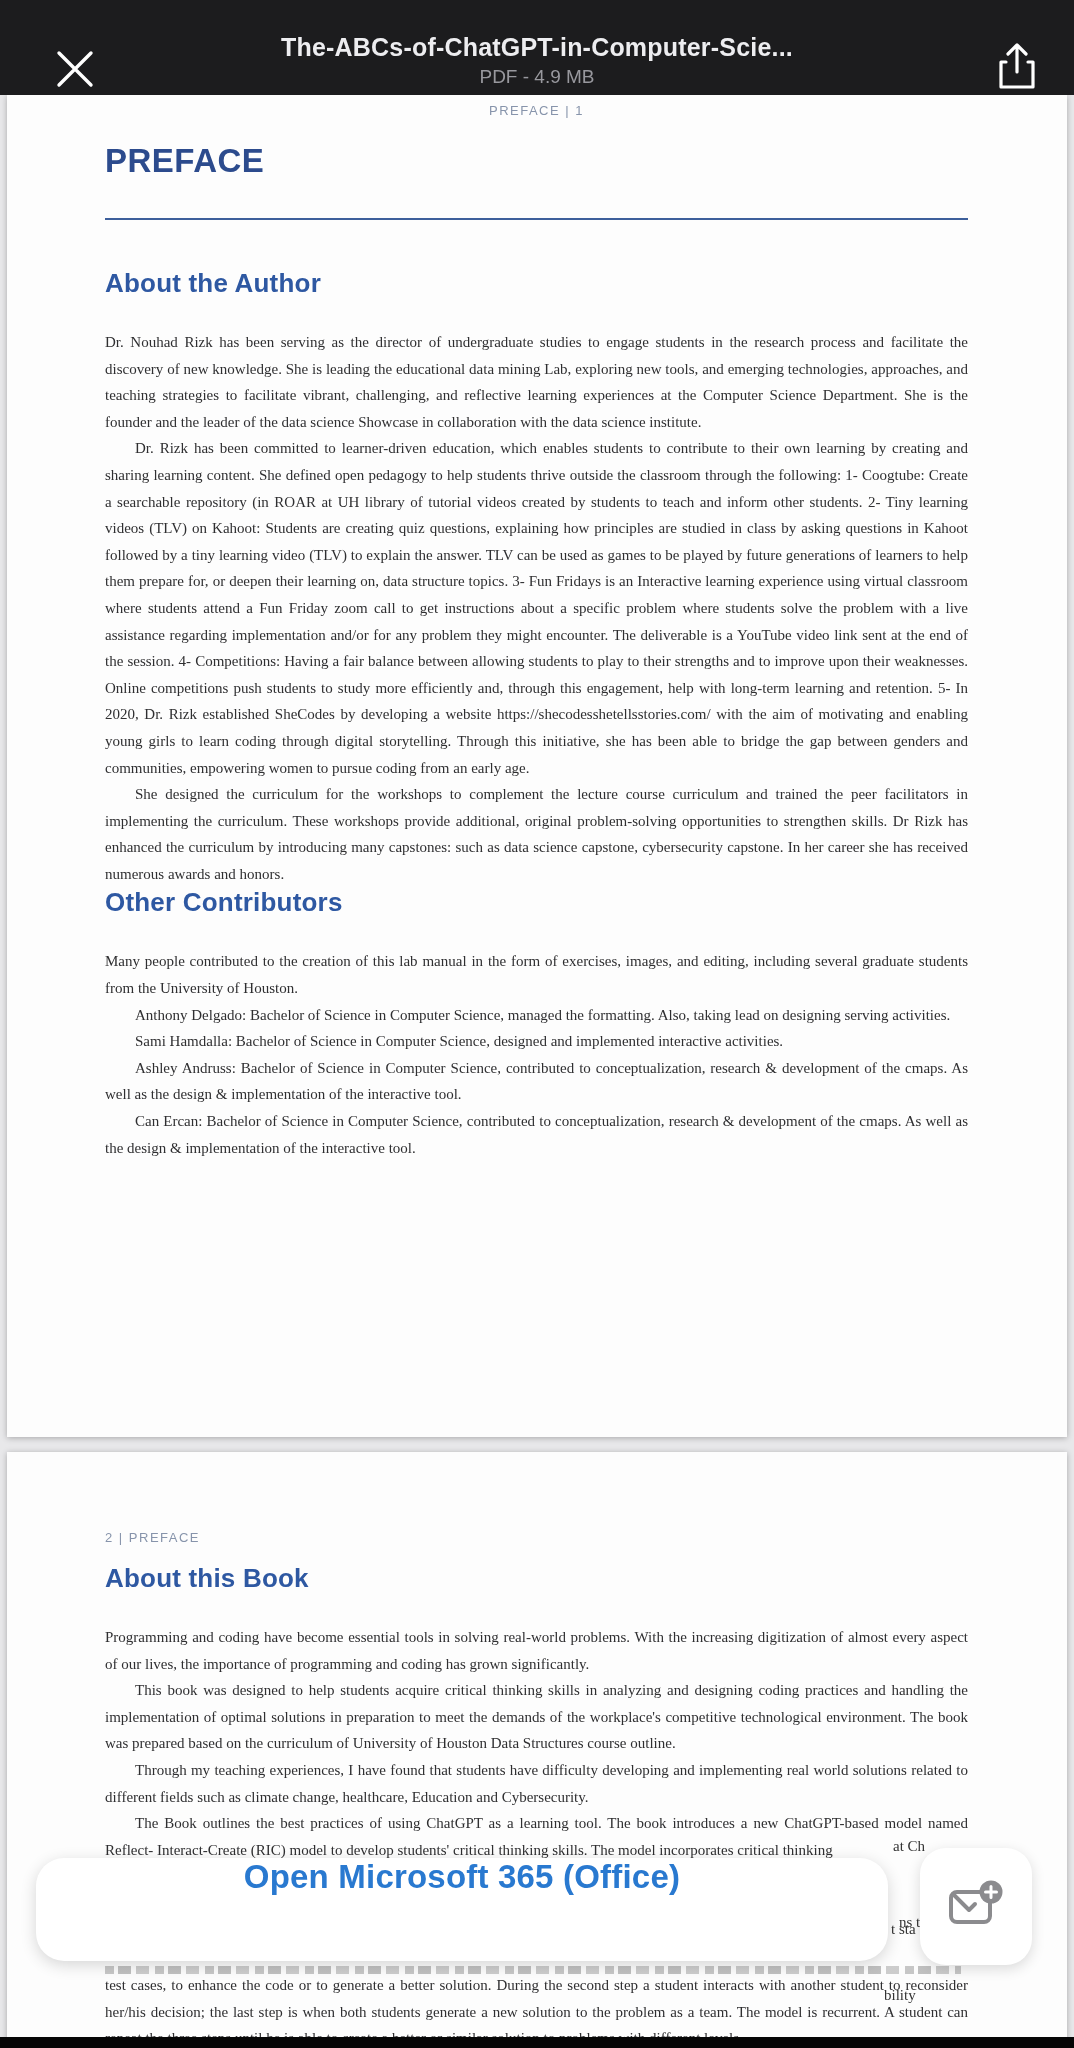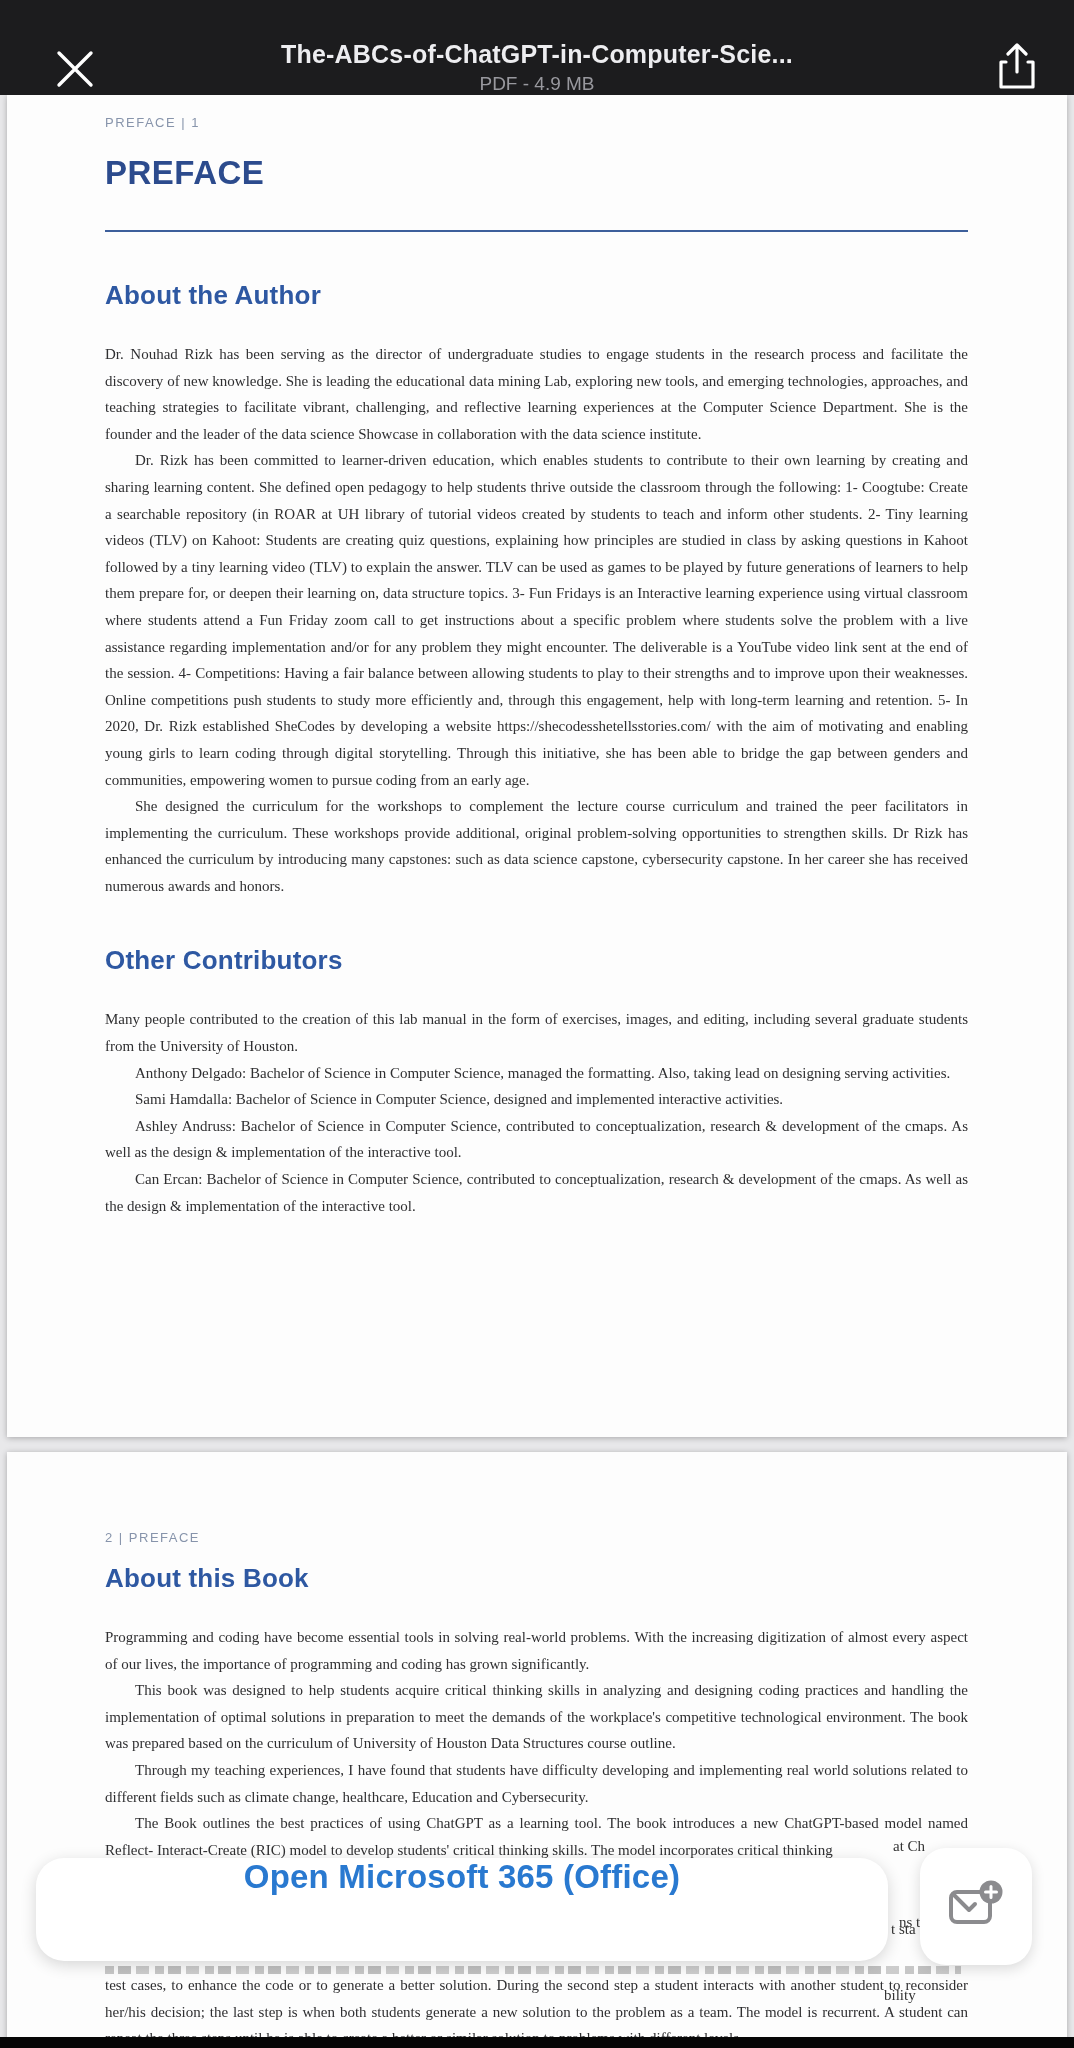"The-ABCs-of-ChatGPT-in-Computer-Scie..." .titles { padding-bottom: none -> 7px }
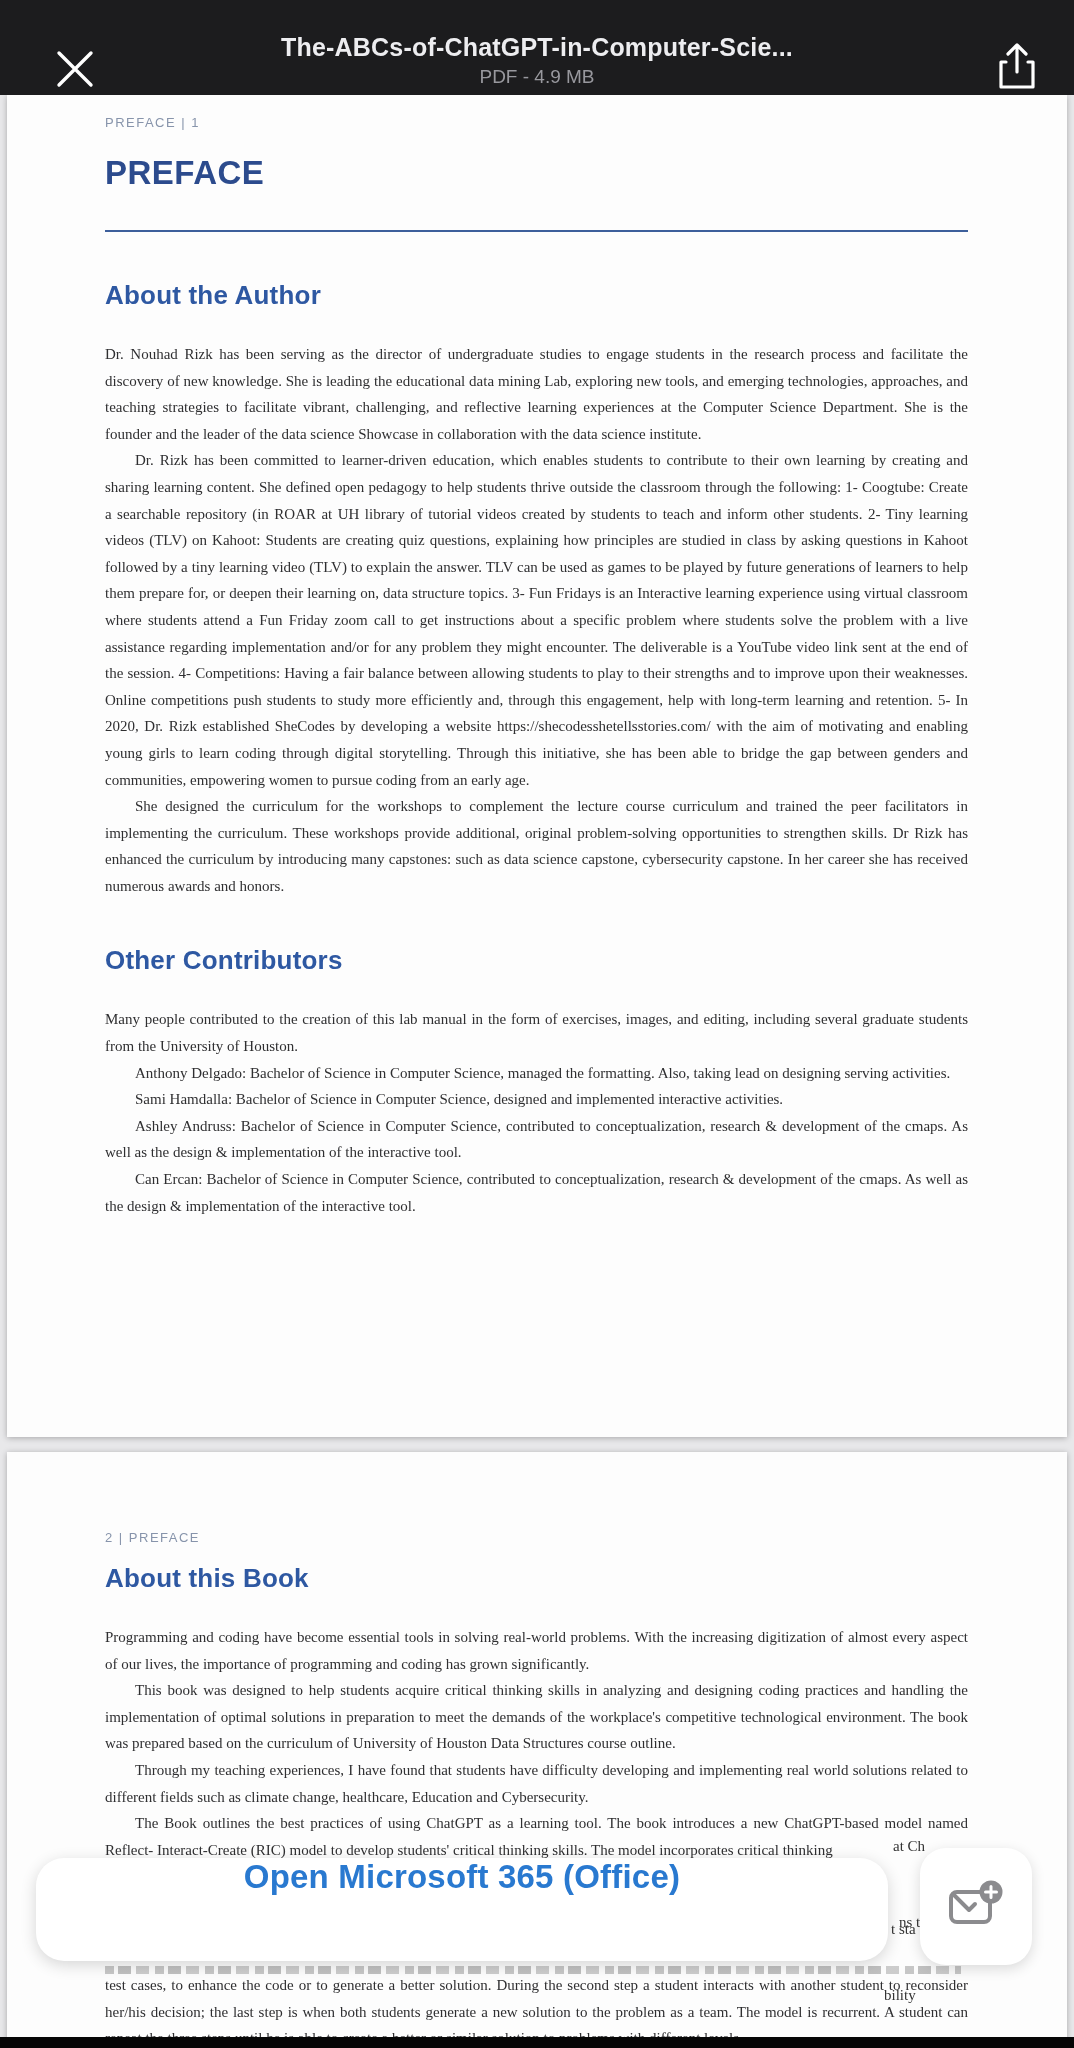"PREFACE | 1" .runhead.right { padding-top: 20px -> 8px; text-align: left -> center }
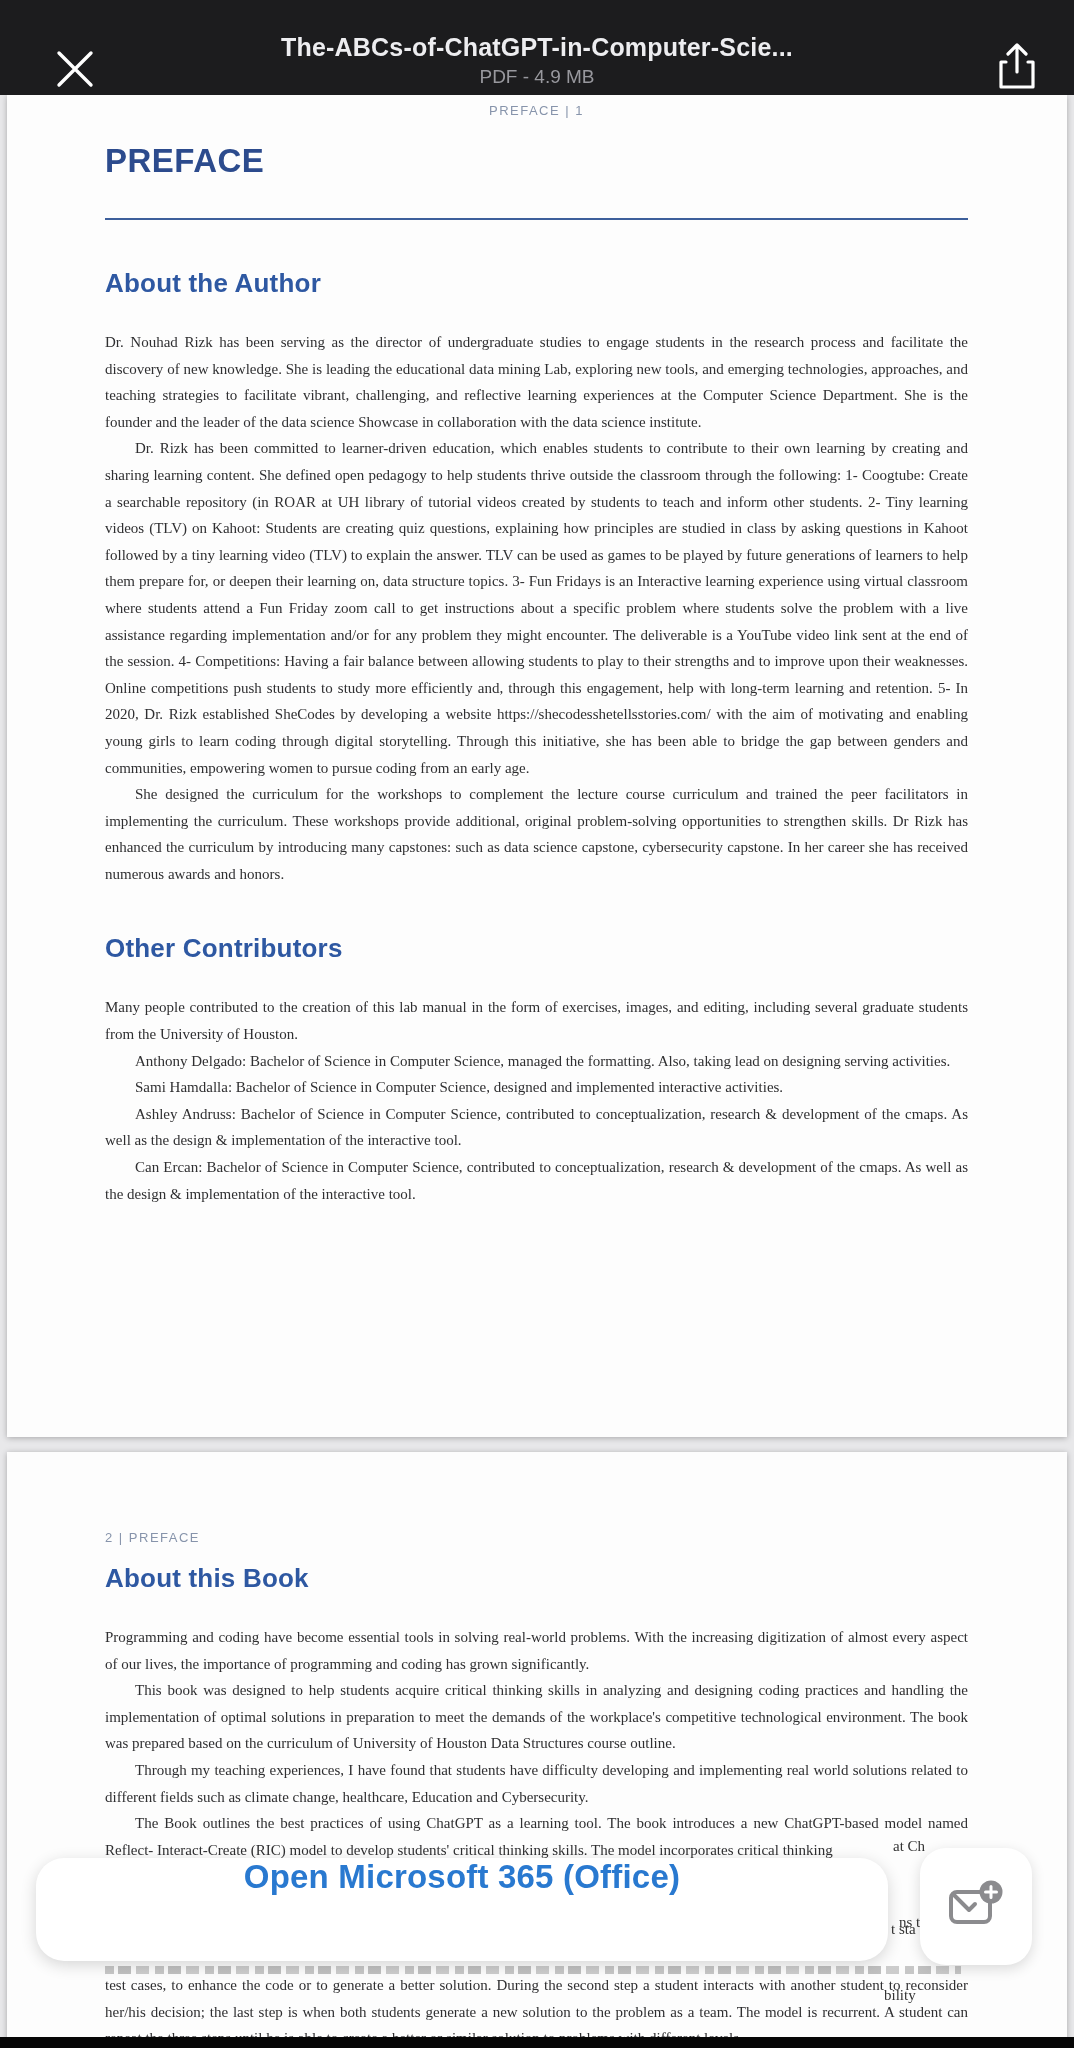"Other Contributors" .page1 h2.second { margin-top: 46px -> none }
